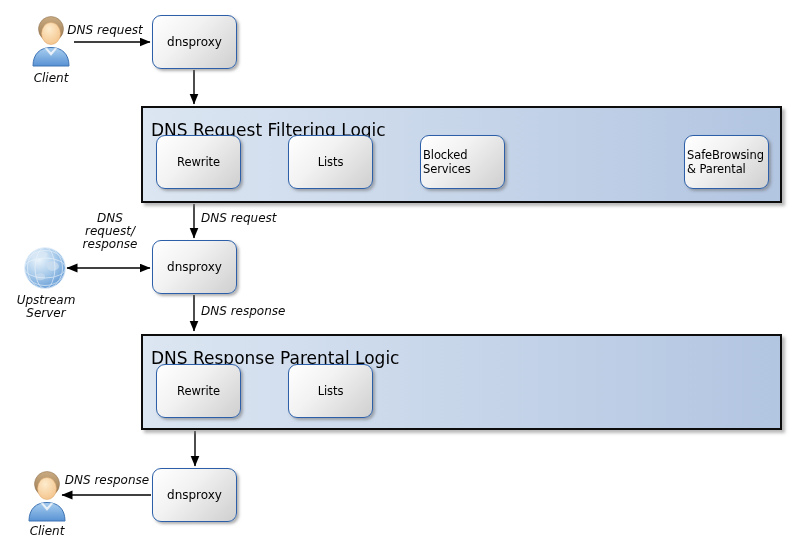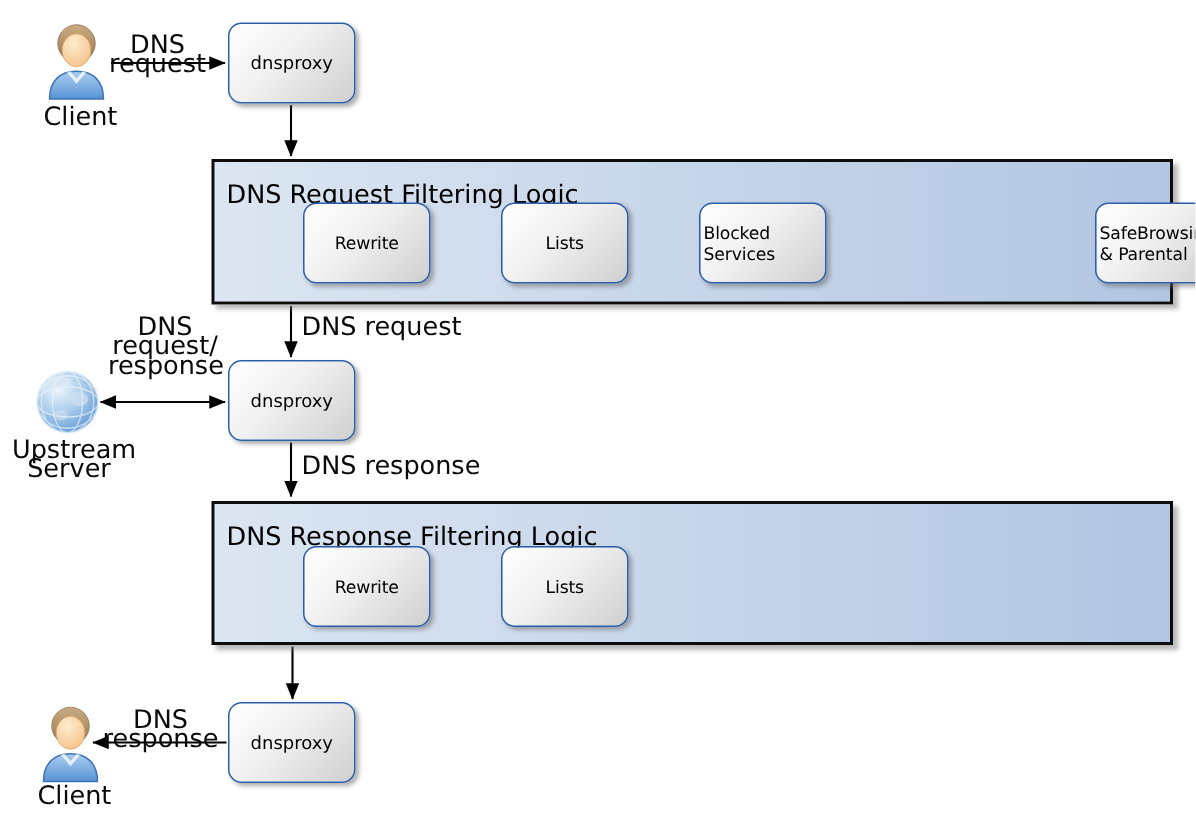"DNS request" .lbl { font-size: 17px -> 12px; font-style: none -> italic }
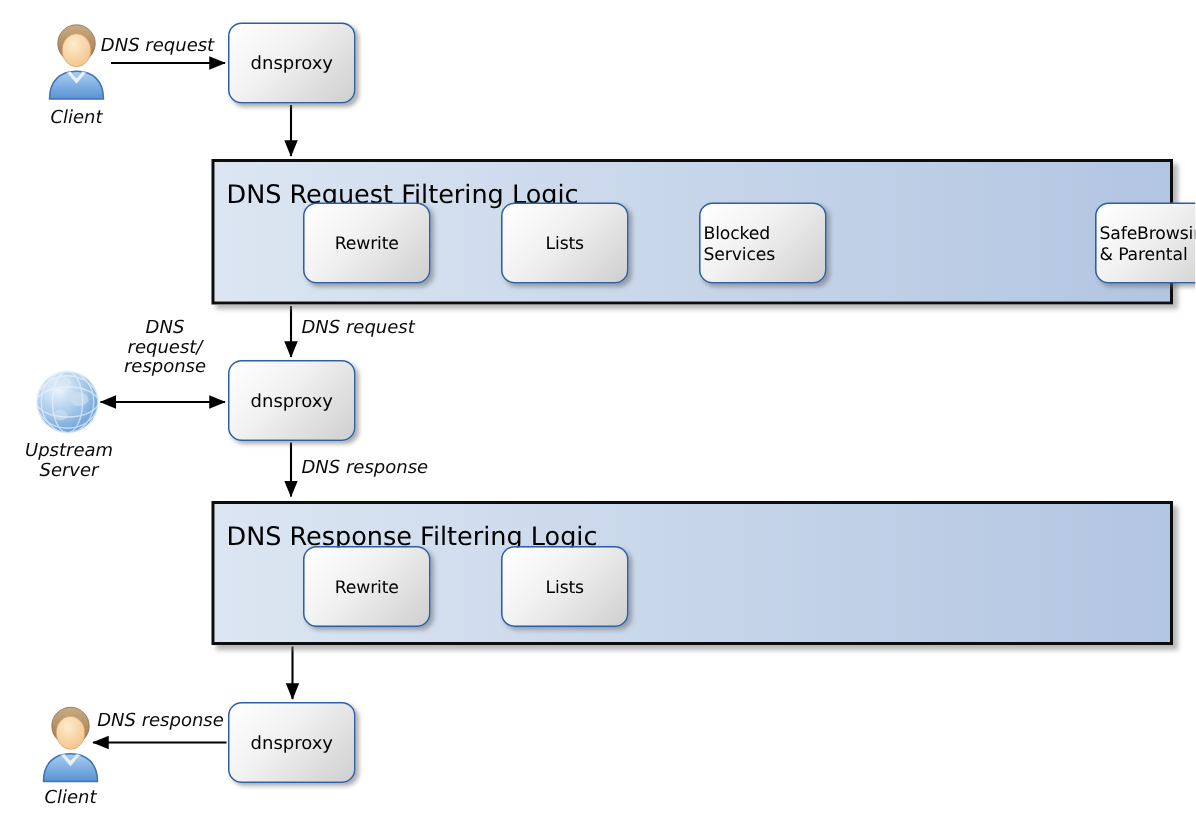"Rewrite" .step { margin-left: 46px -> none }
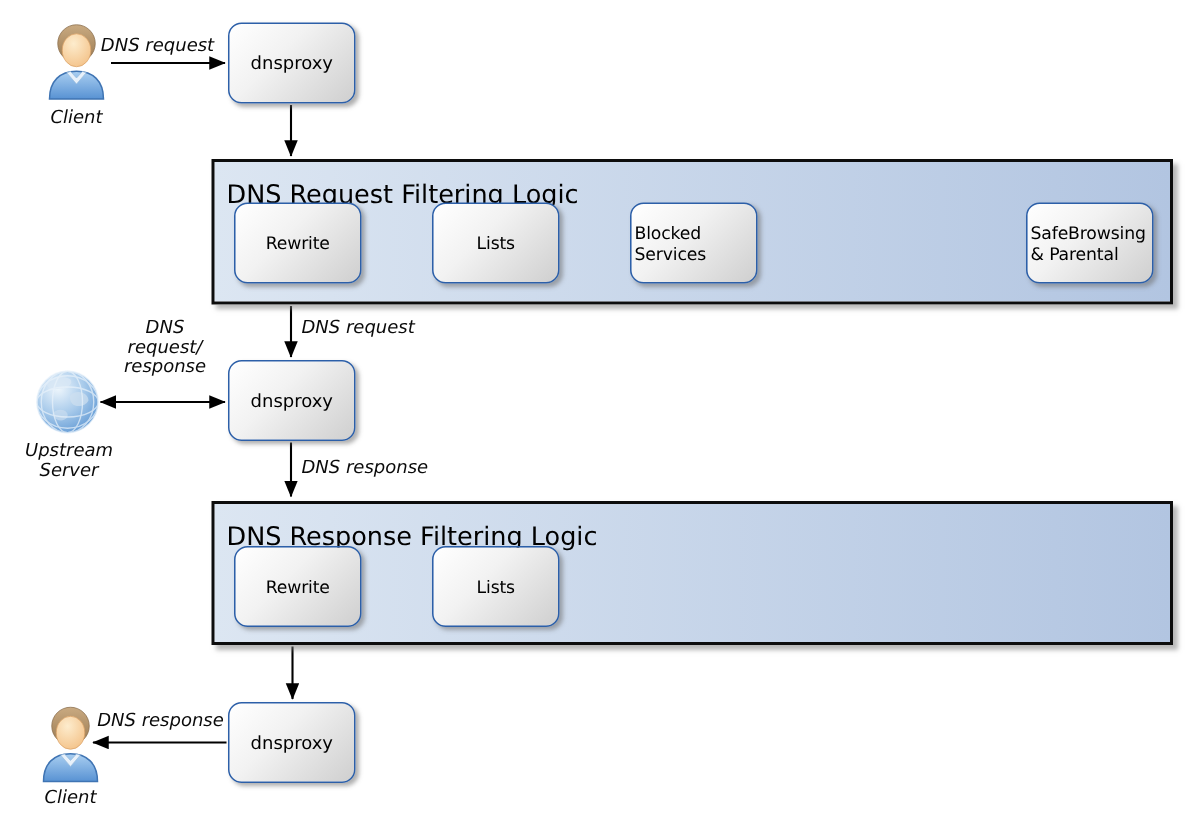"DNS Response Filtering Logic" div.container-title { text: Filtering -> Parental }
